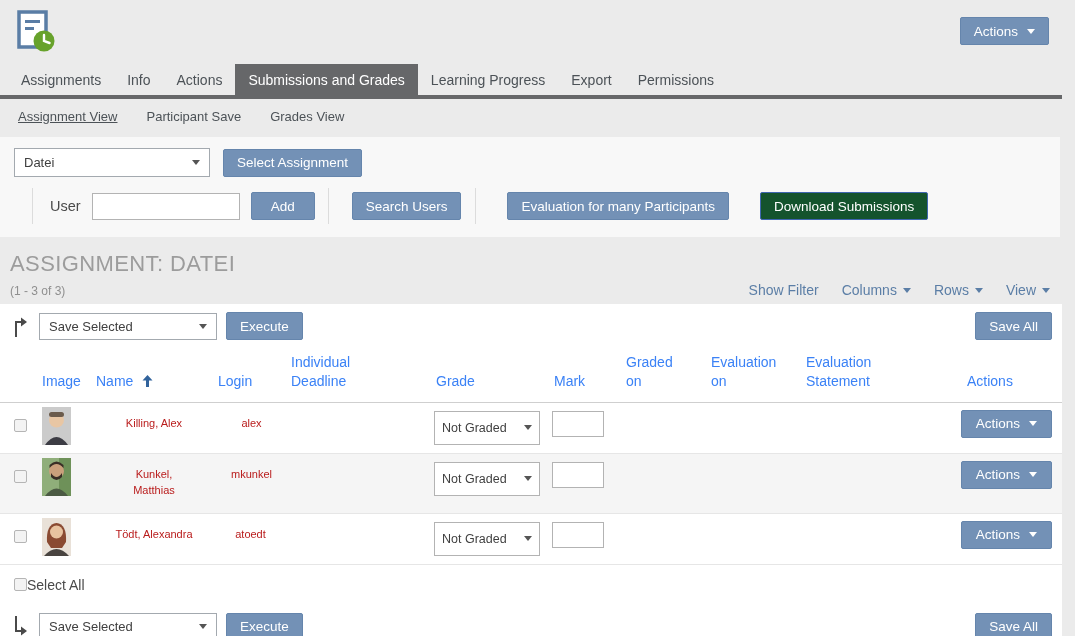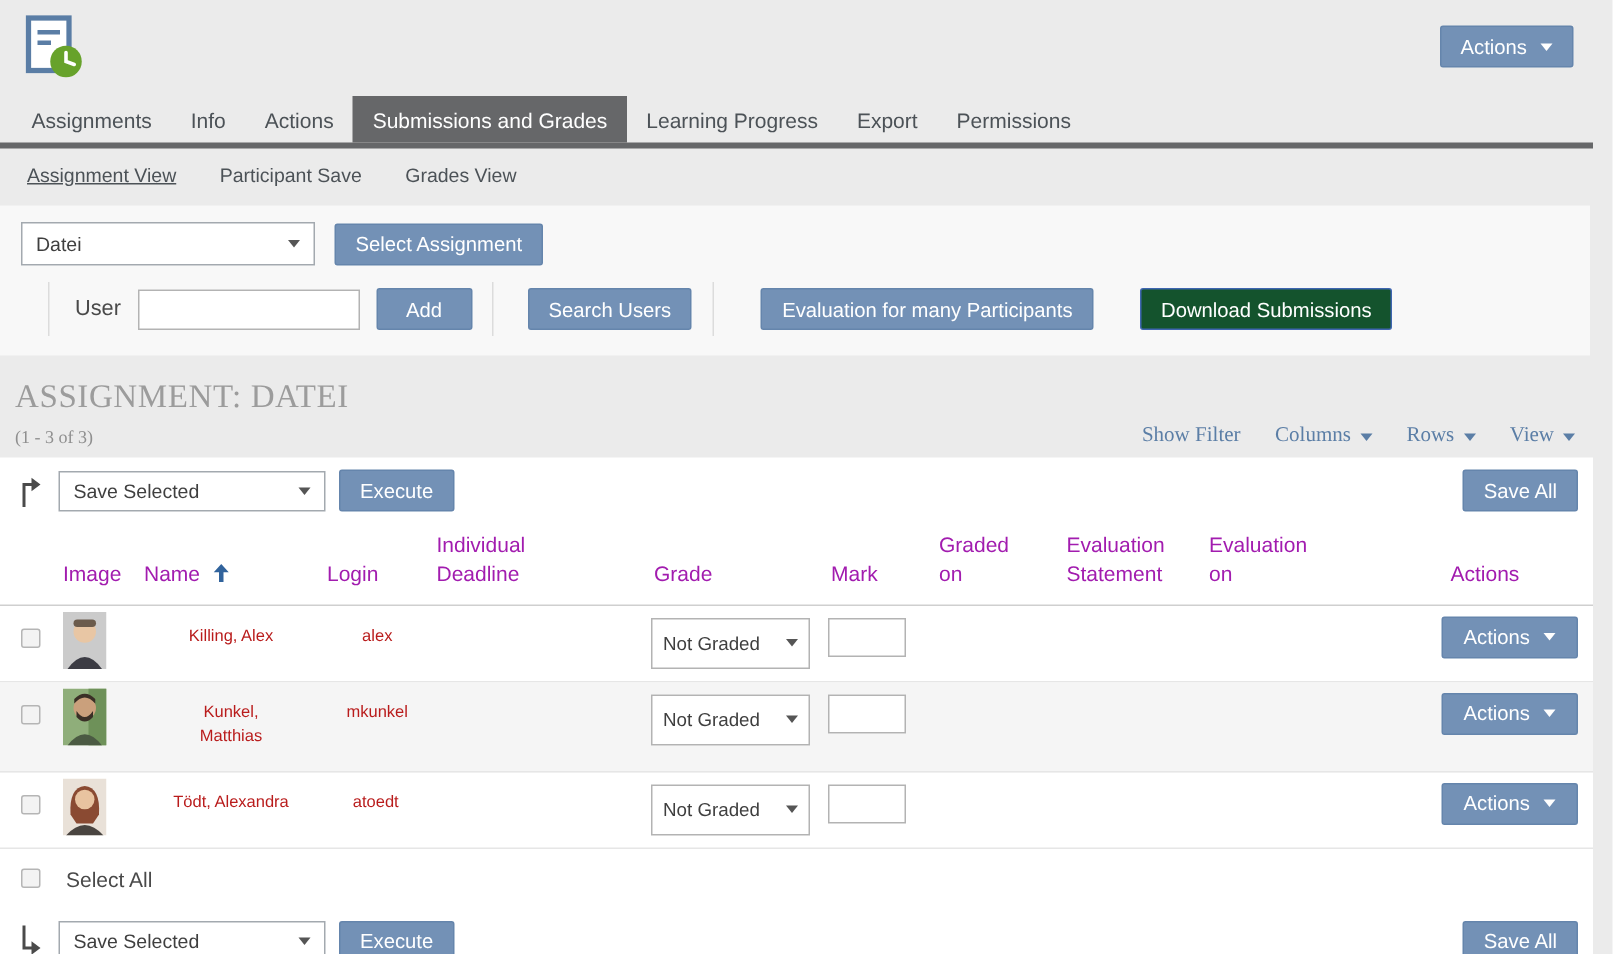"ASSIGNMENT: DATEI" .section-head { font-family: Liberation Serif, serif -> none }
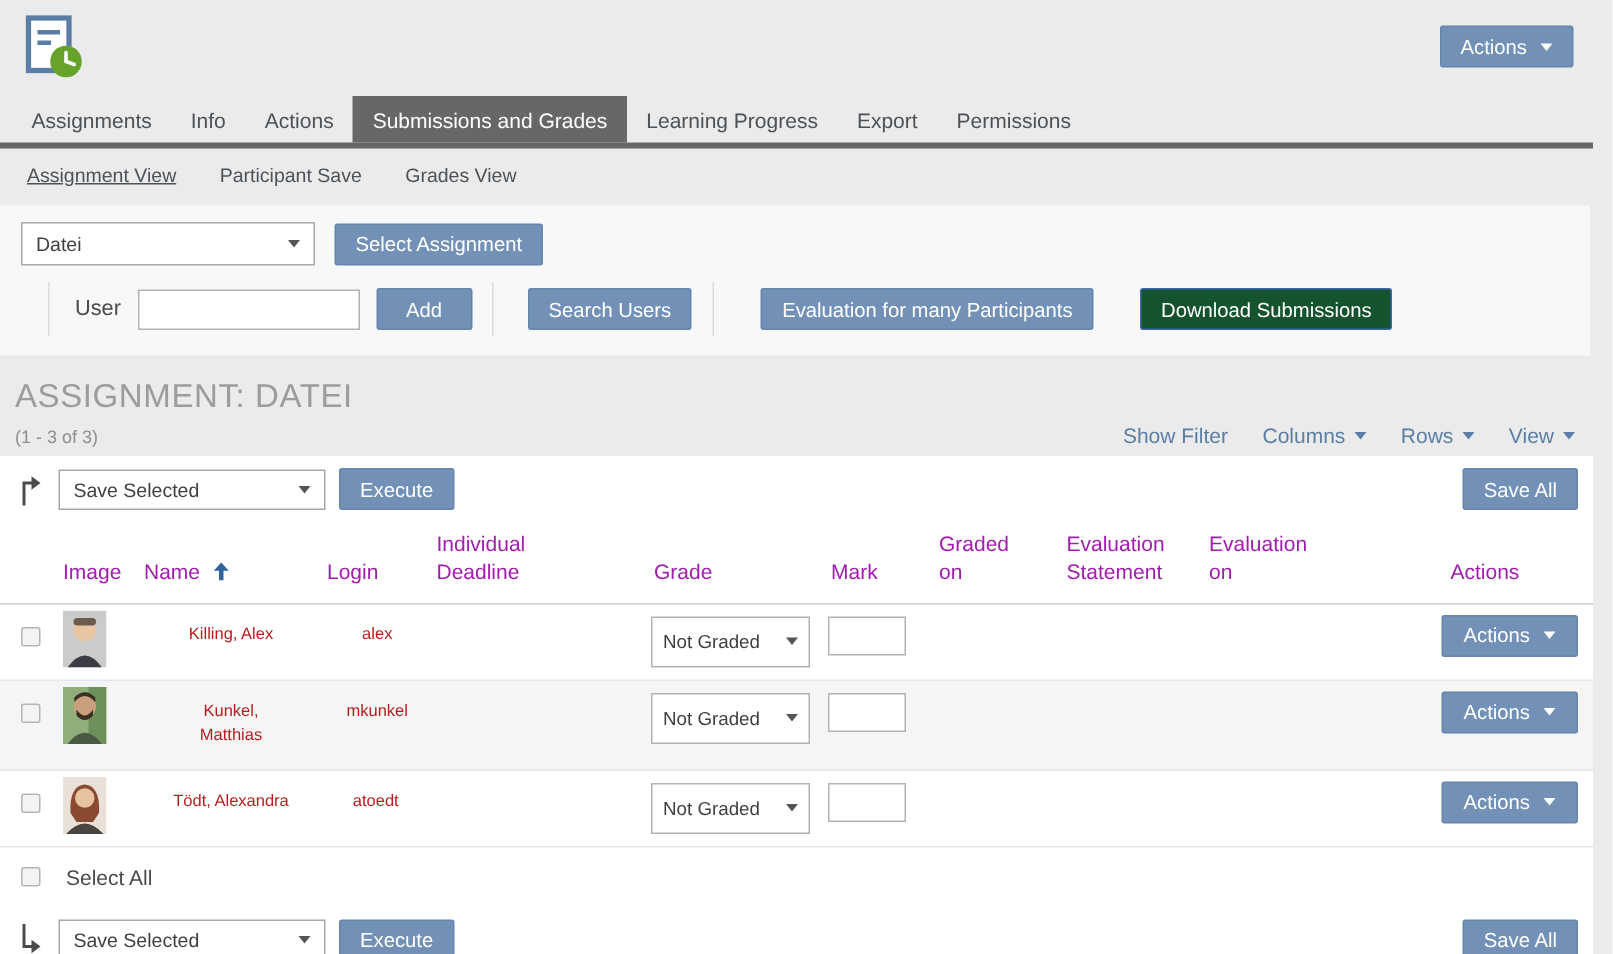"Individual Deadline" .th { color: #a21caf -> #3b82f6 }
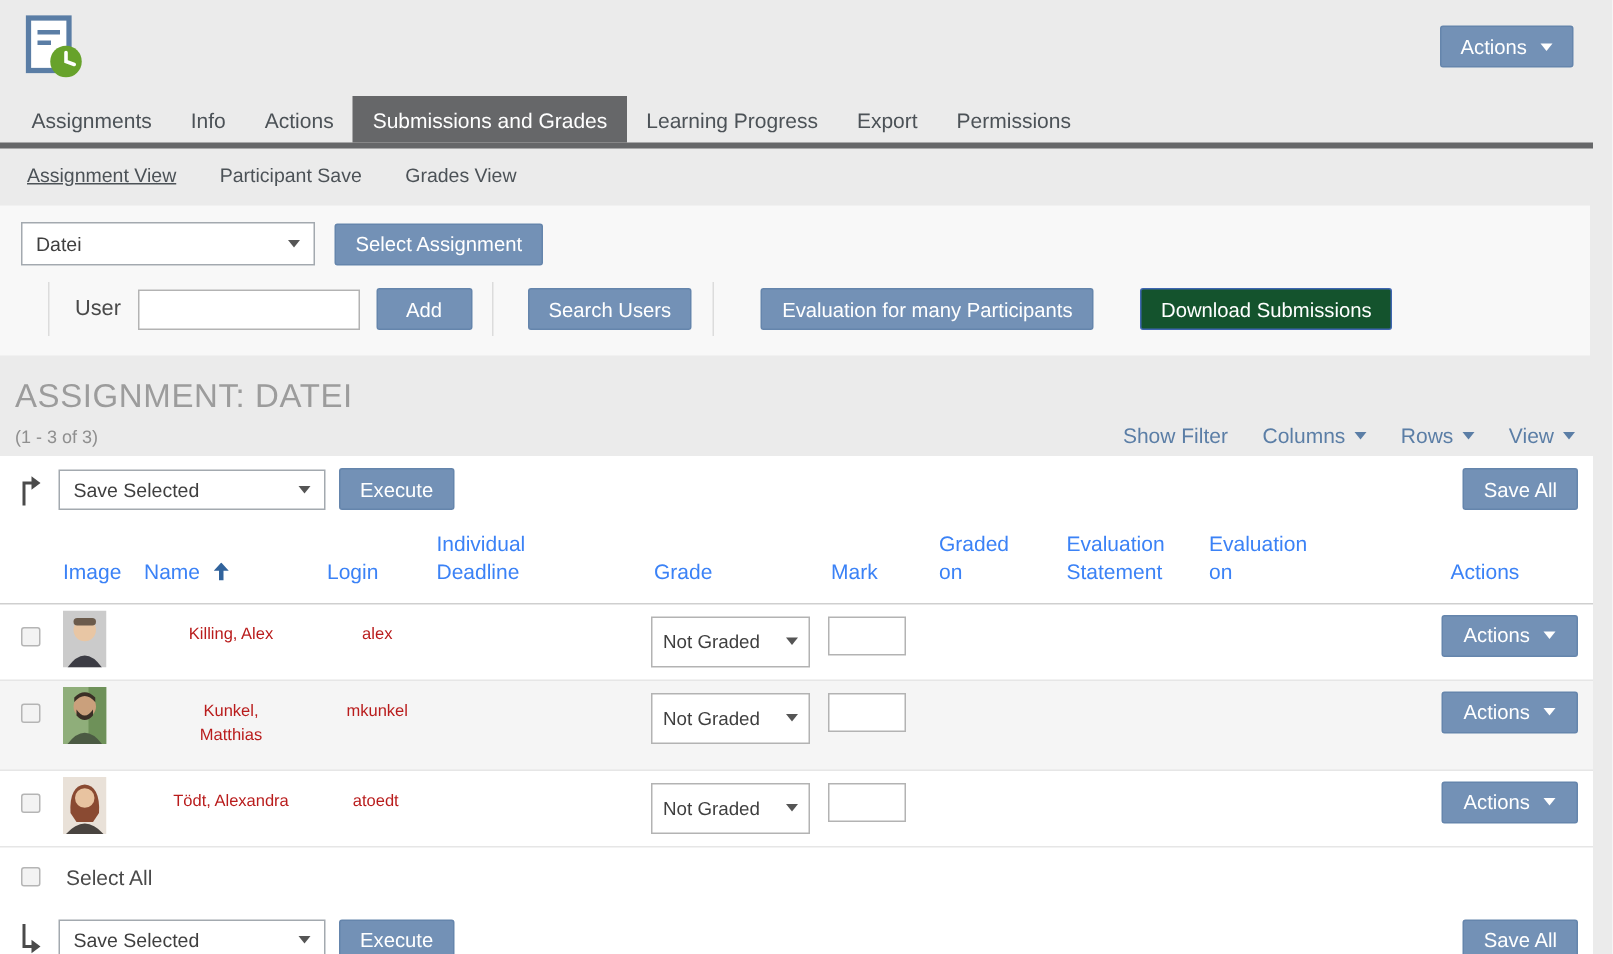"Evaluation Statement" div.th { order: before "Evaluation on" -> after "Evaluation on" }
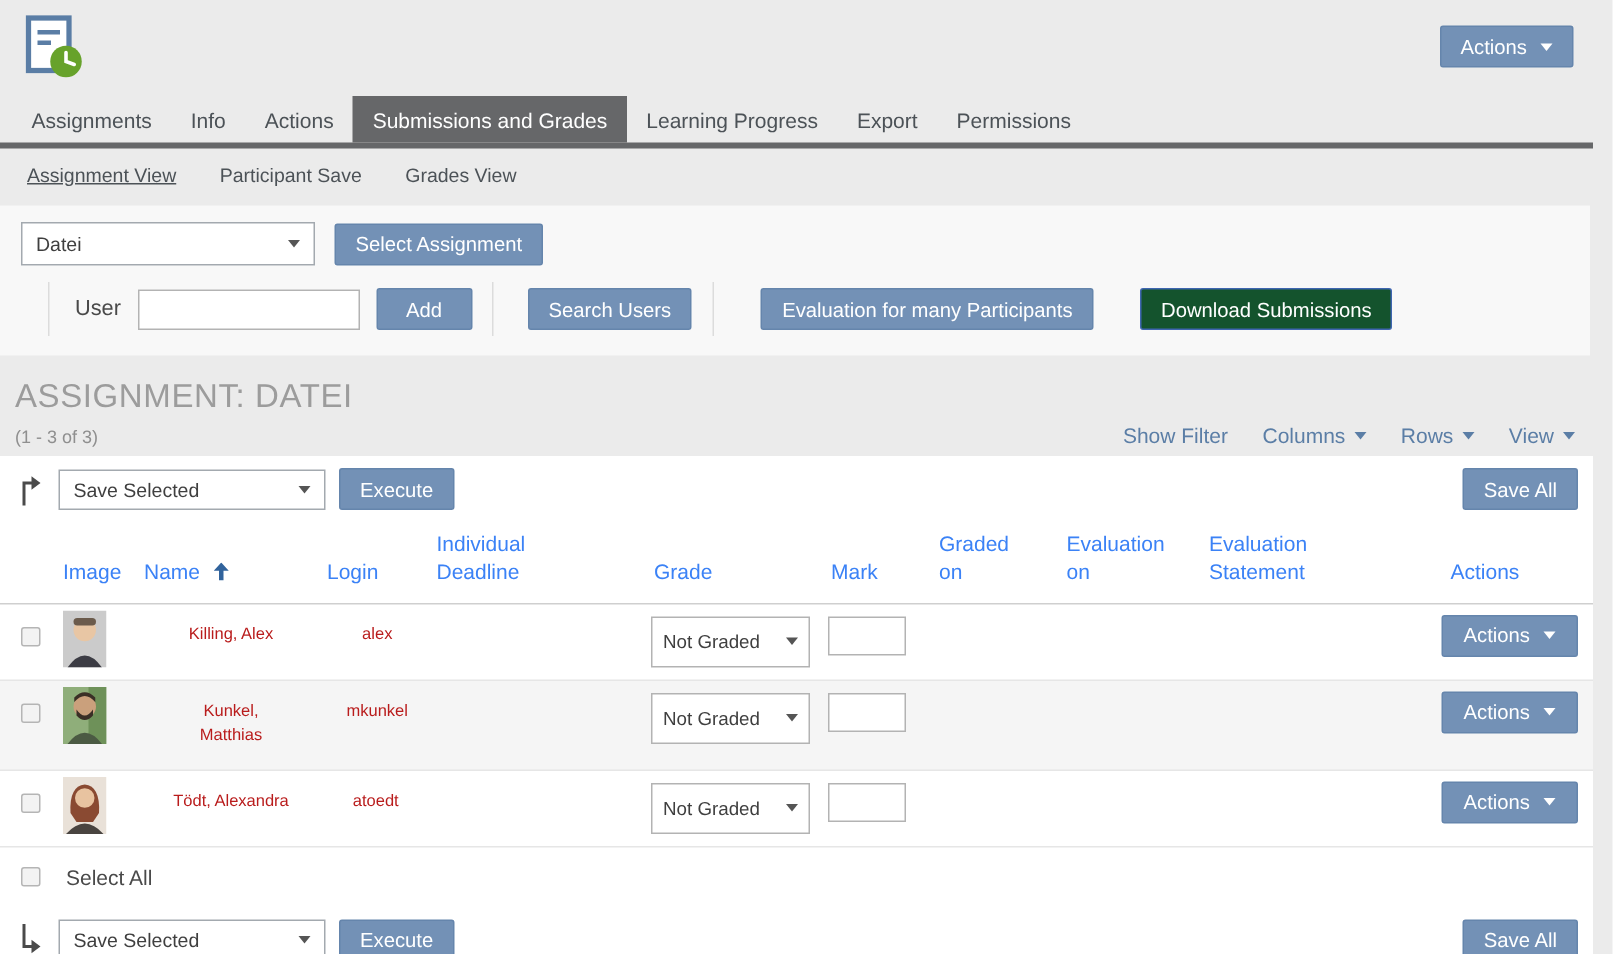"Select All" .selectall-row { gap: 17px -> none }
